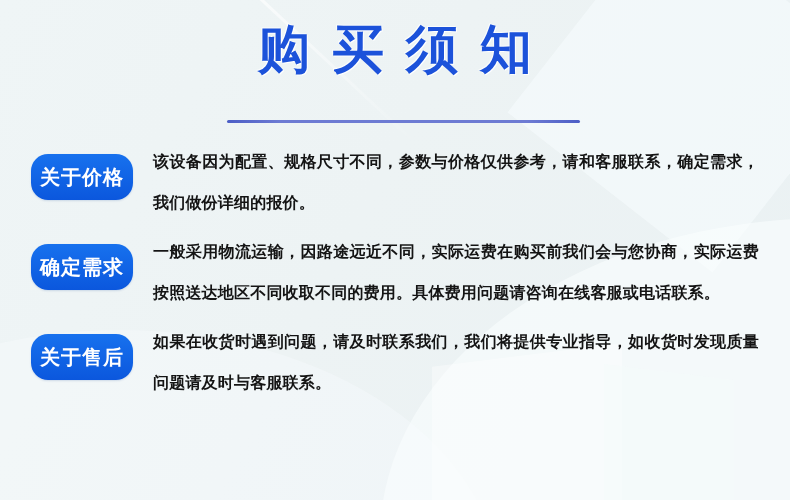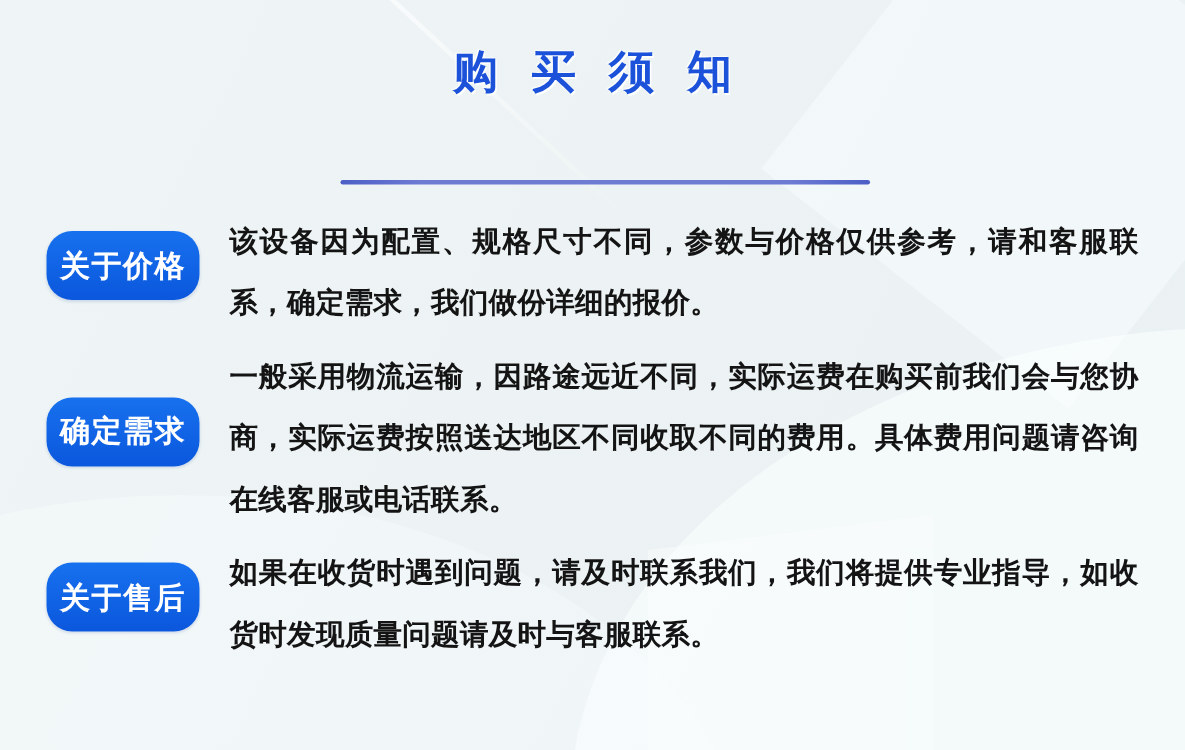"购买须知" .title { font-size: 30px -> 52px }
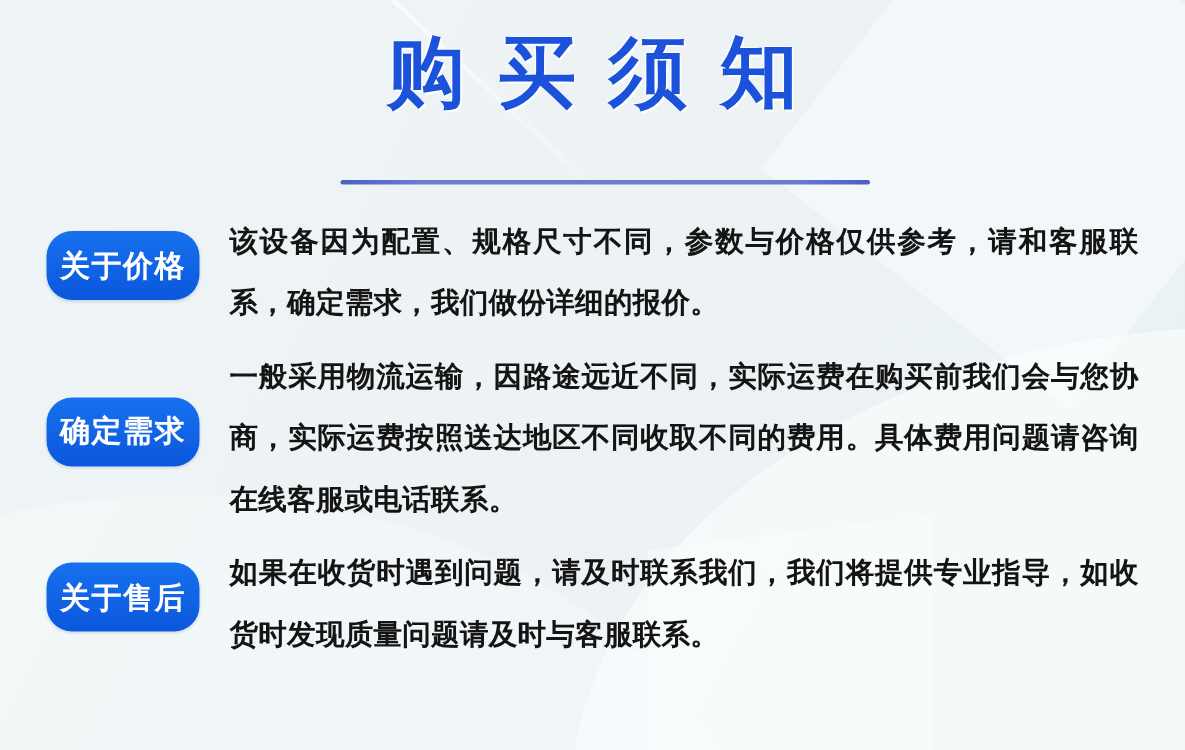"该设备因为配置、规格尺寸不同，参数与价格仅供参考，请和客服联系，确定需求，我们做" .notice-text { font-size: 19px -> 16px }
